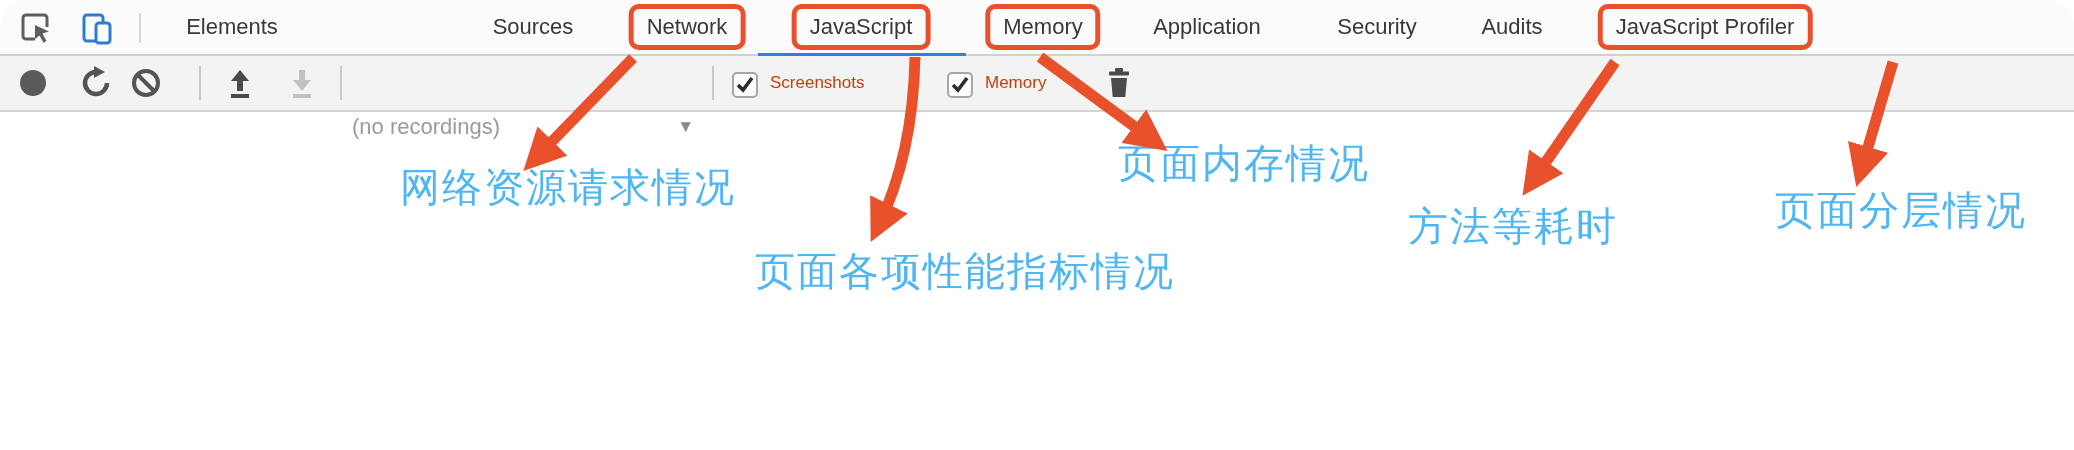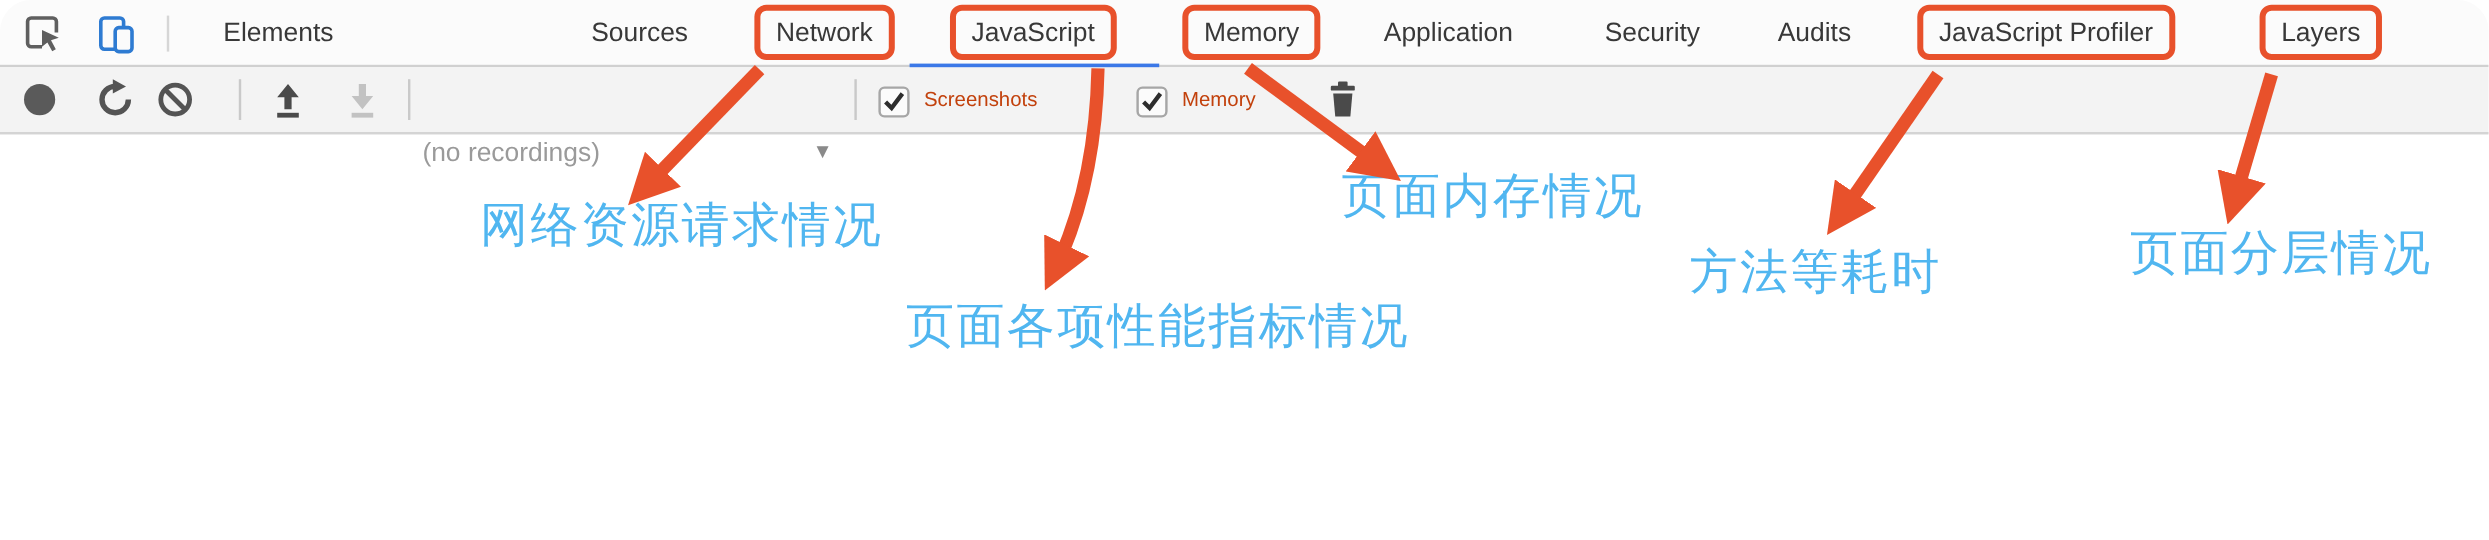"Layers" div.tab { html: <div>Layers</div> -> none }
